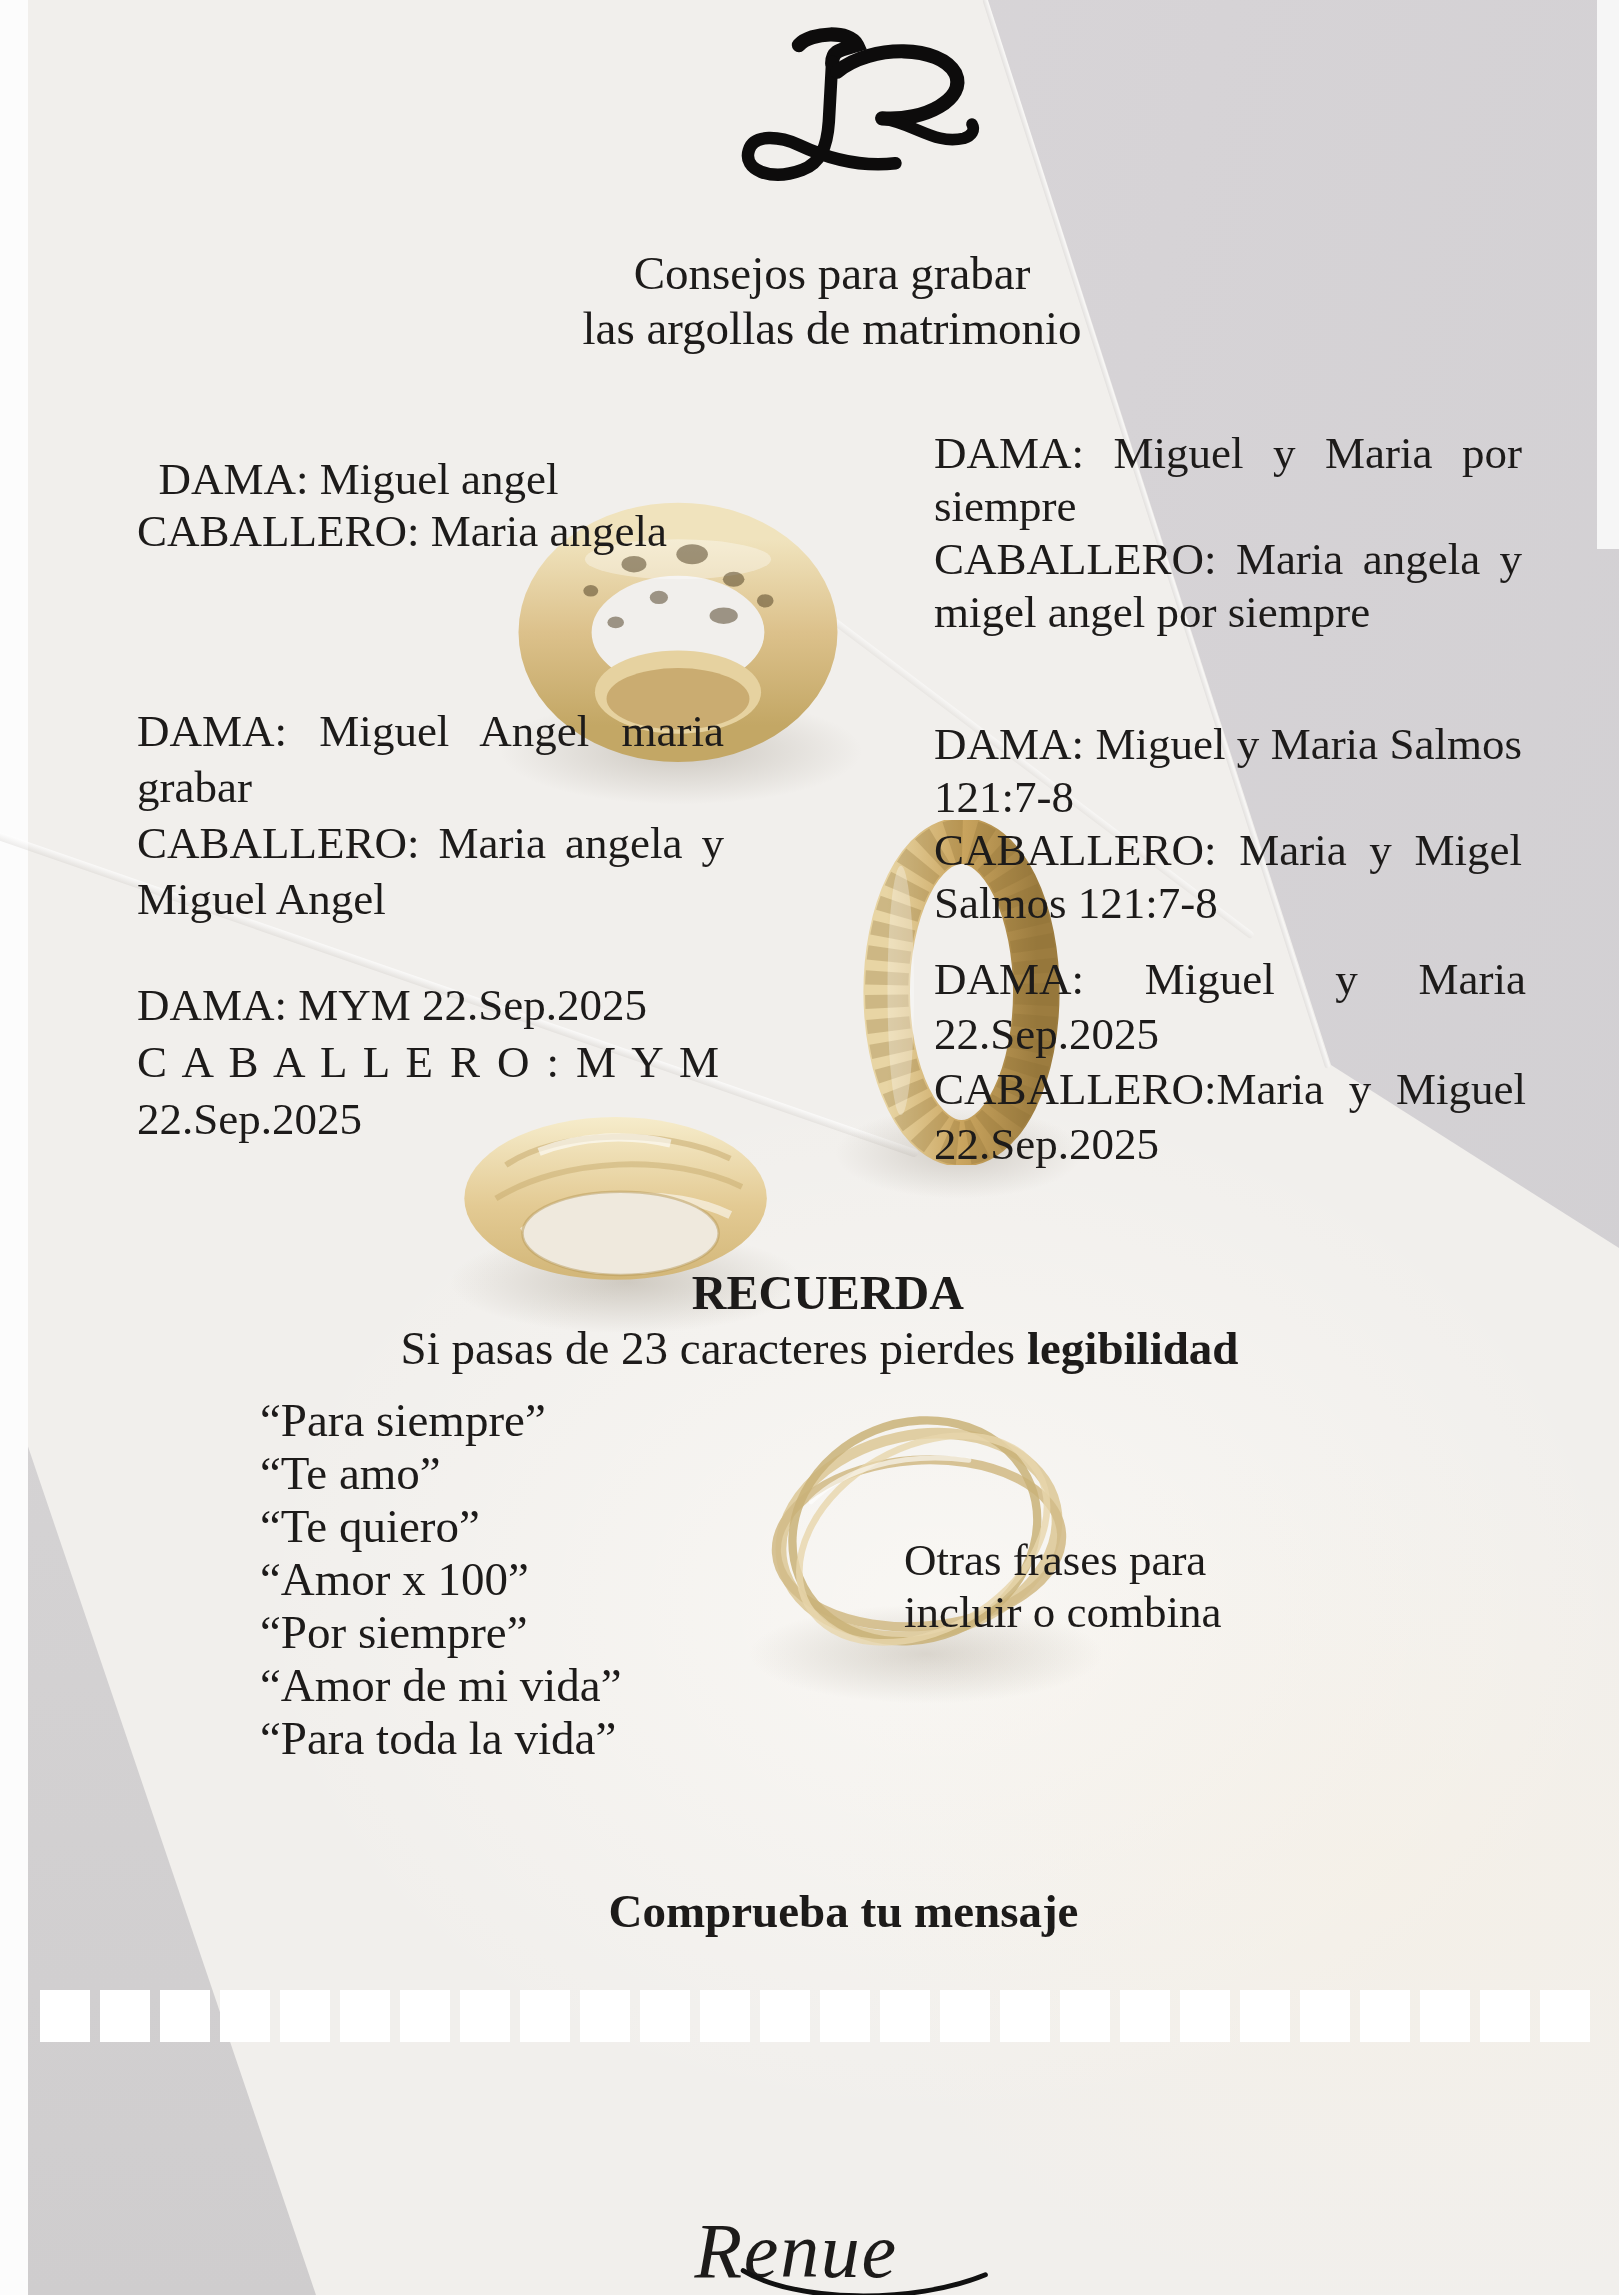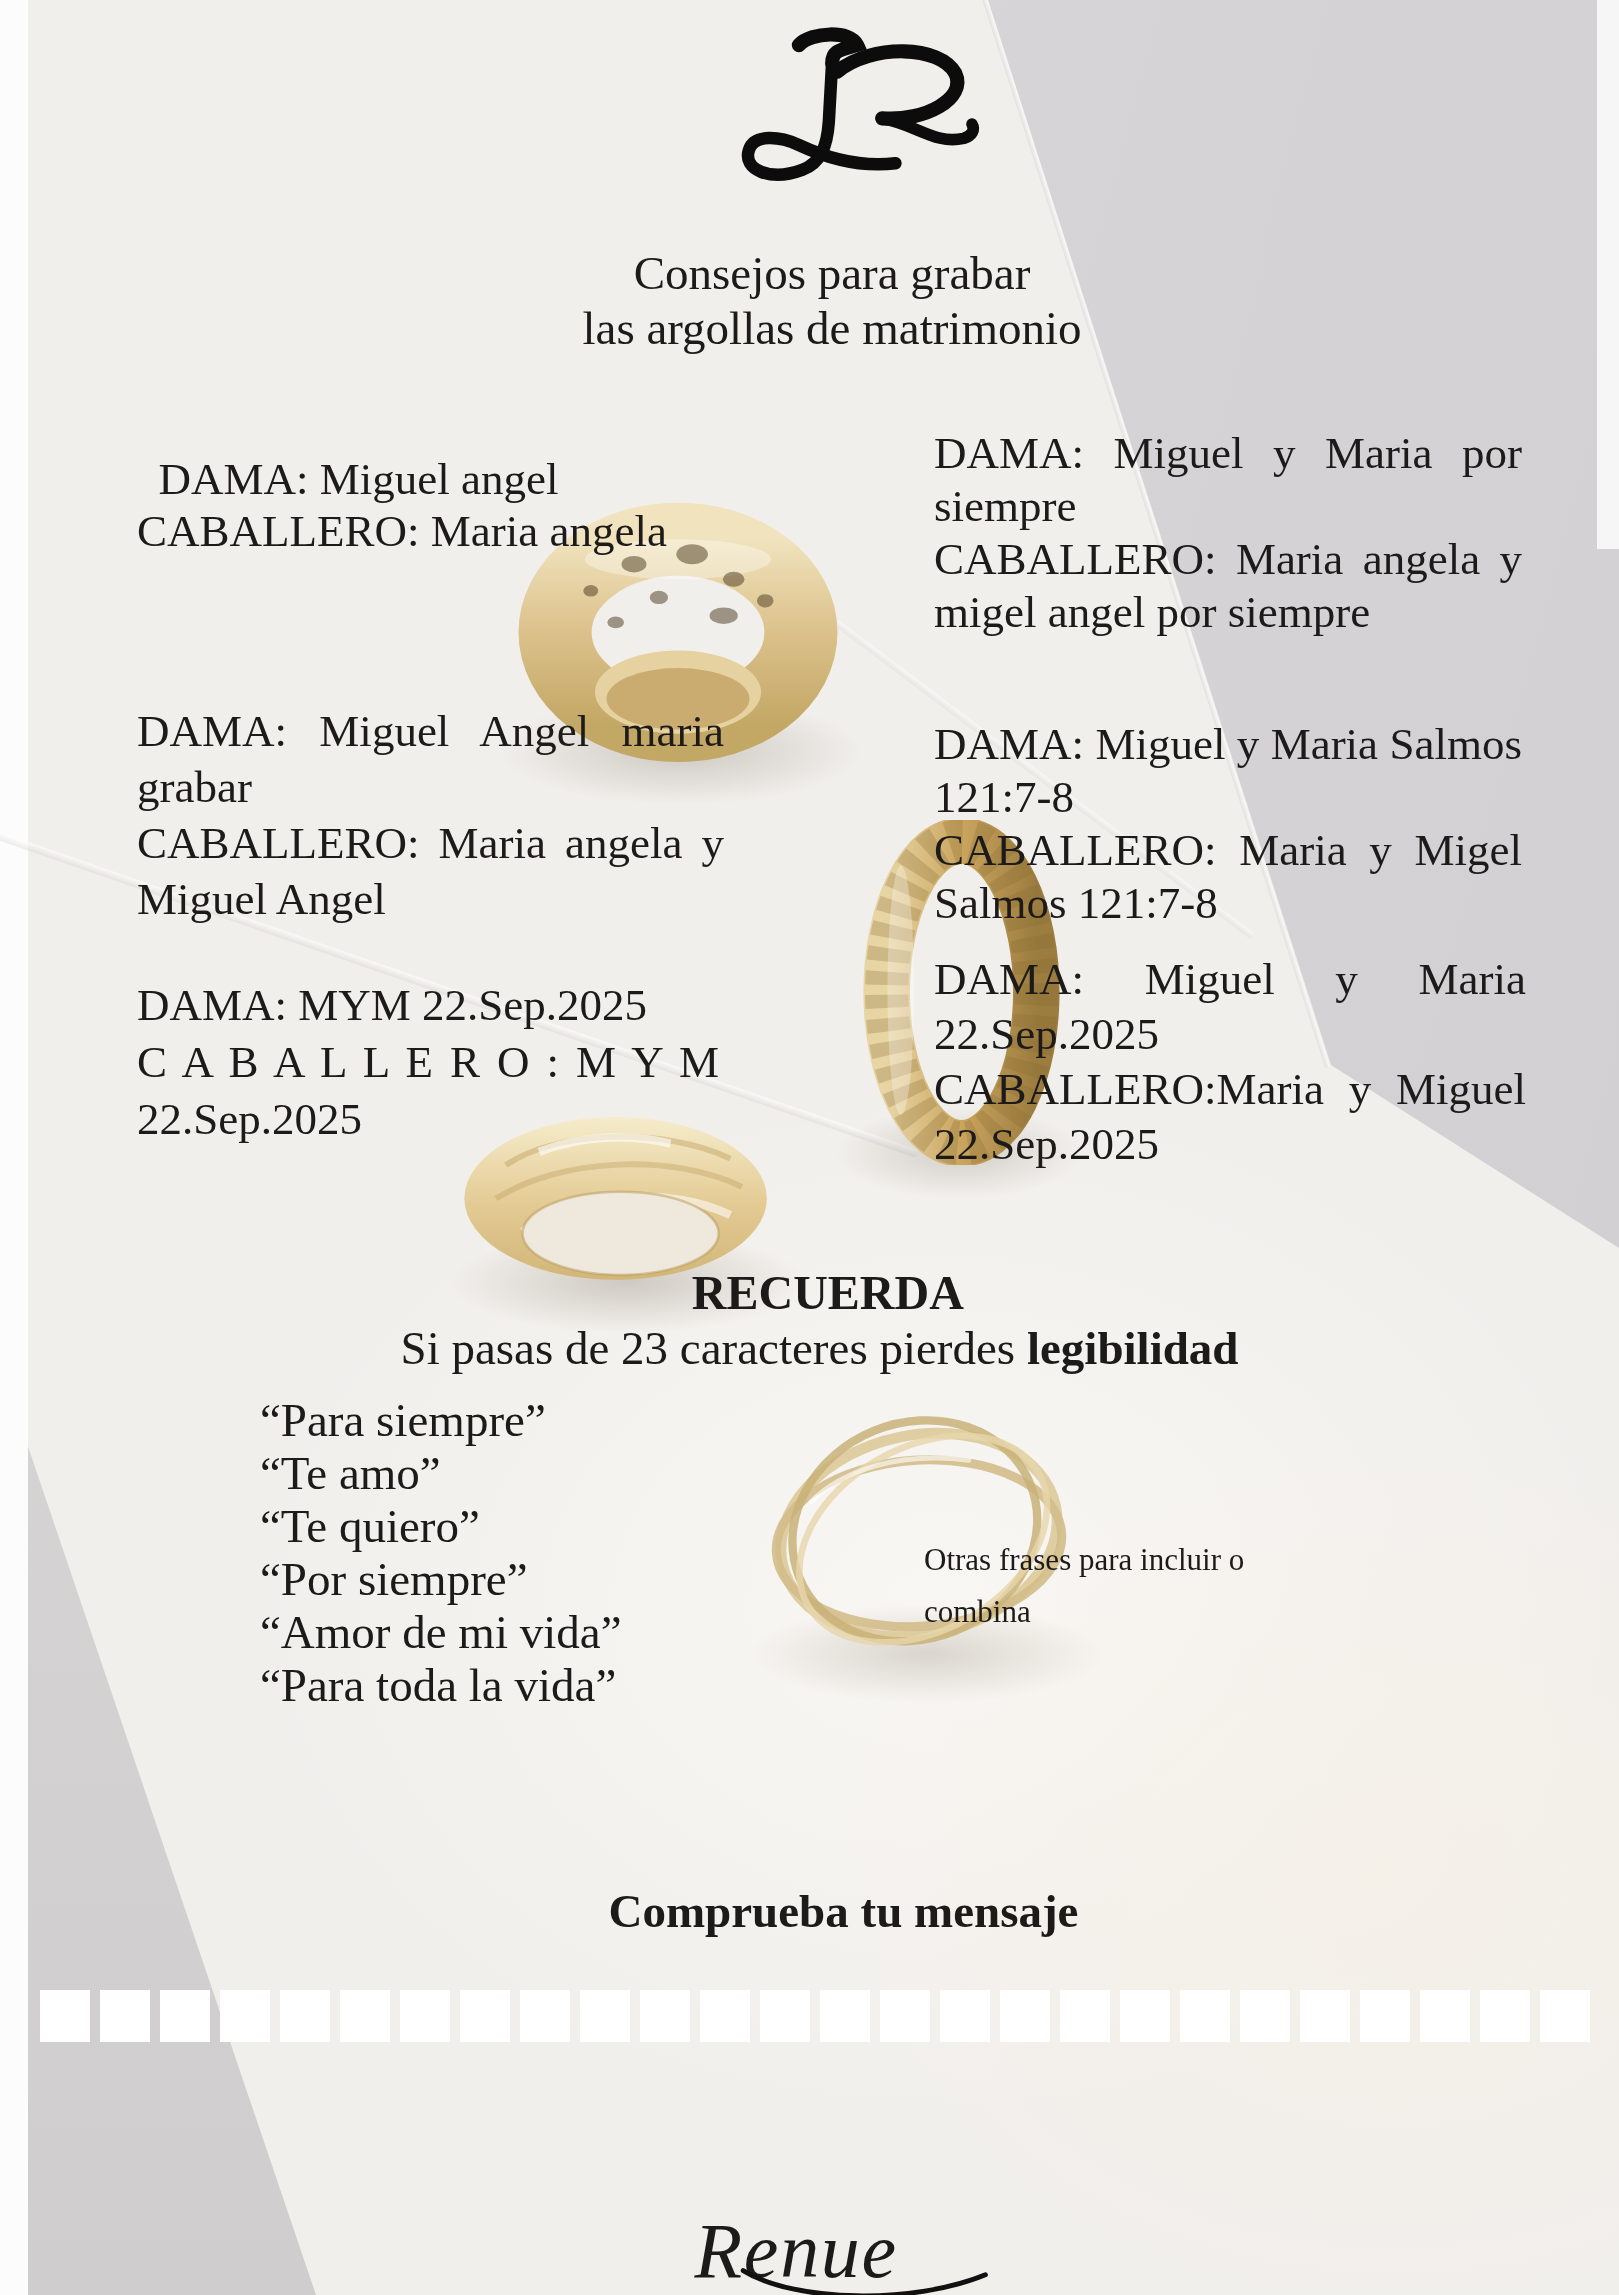"“Amor x 100”" li { html: none -> <li>“Amor x 100”</li> }
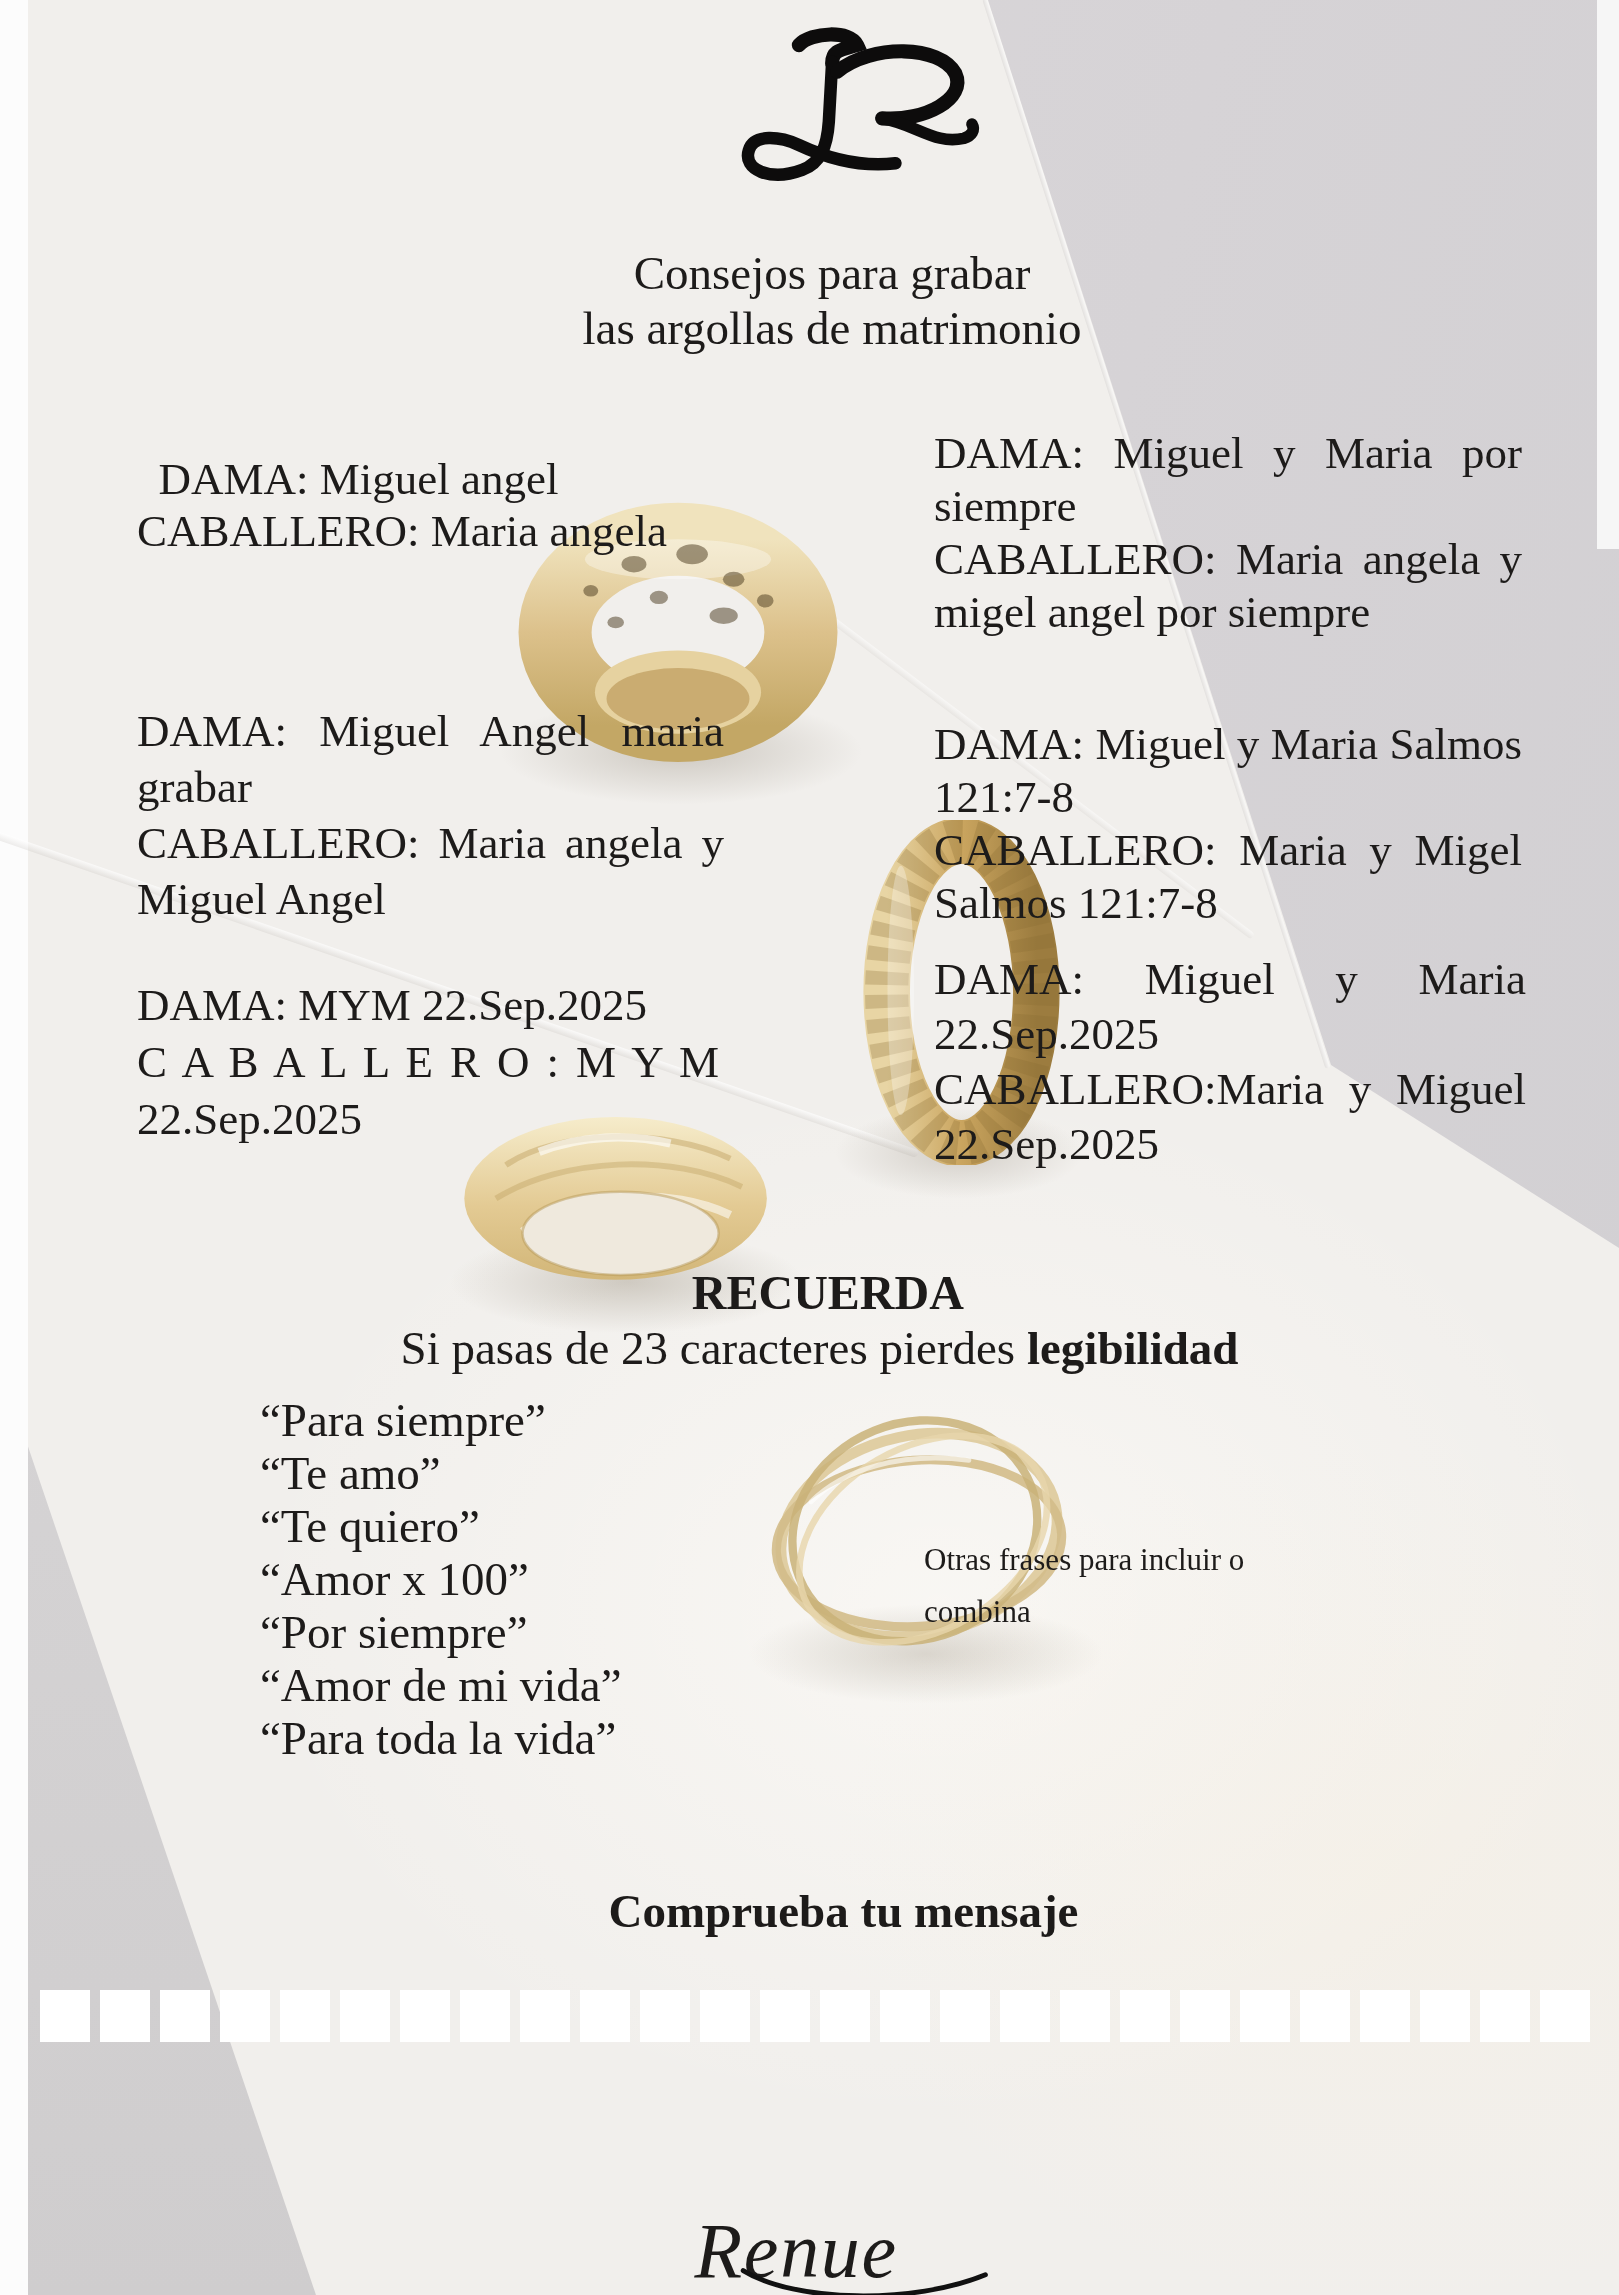"Otras frases para incluir o" .otras { font-size: 31px -> 45px; left: 924px -> 904px }
